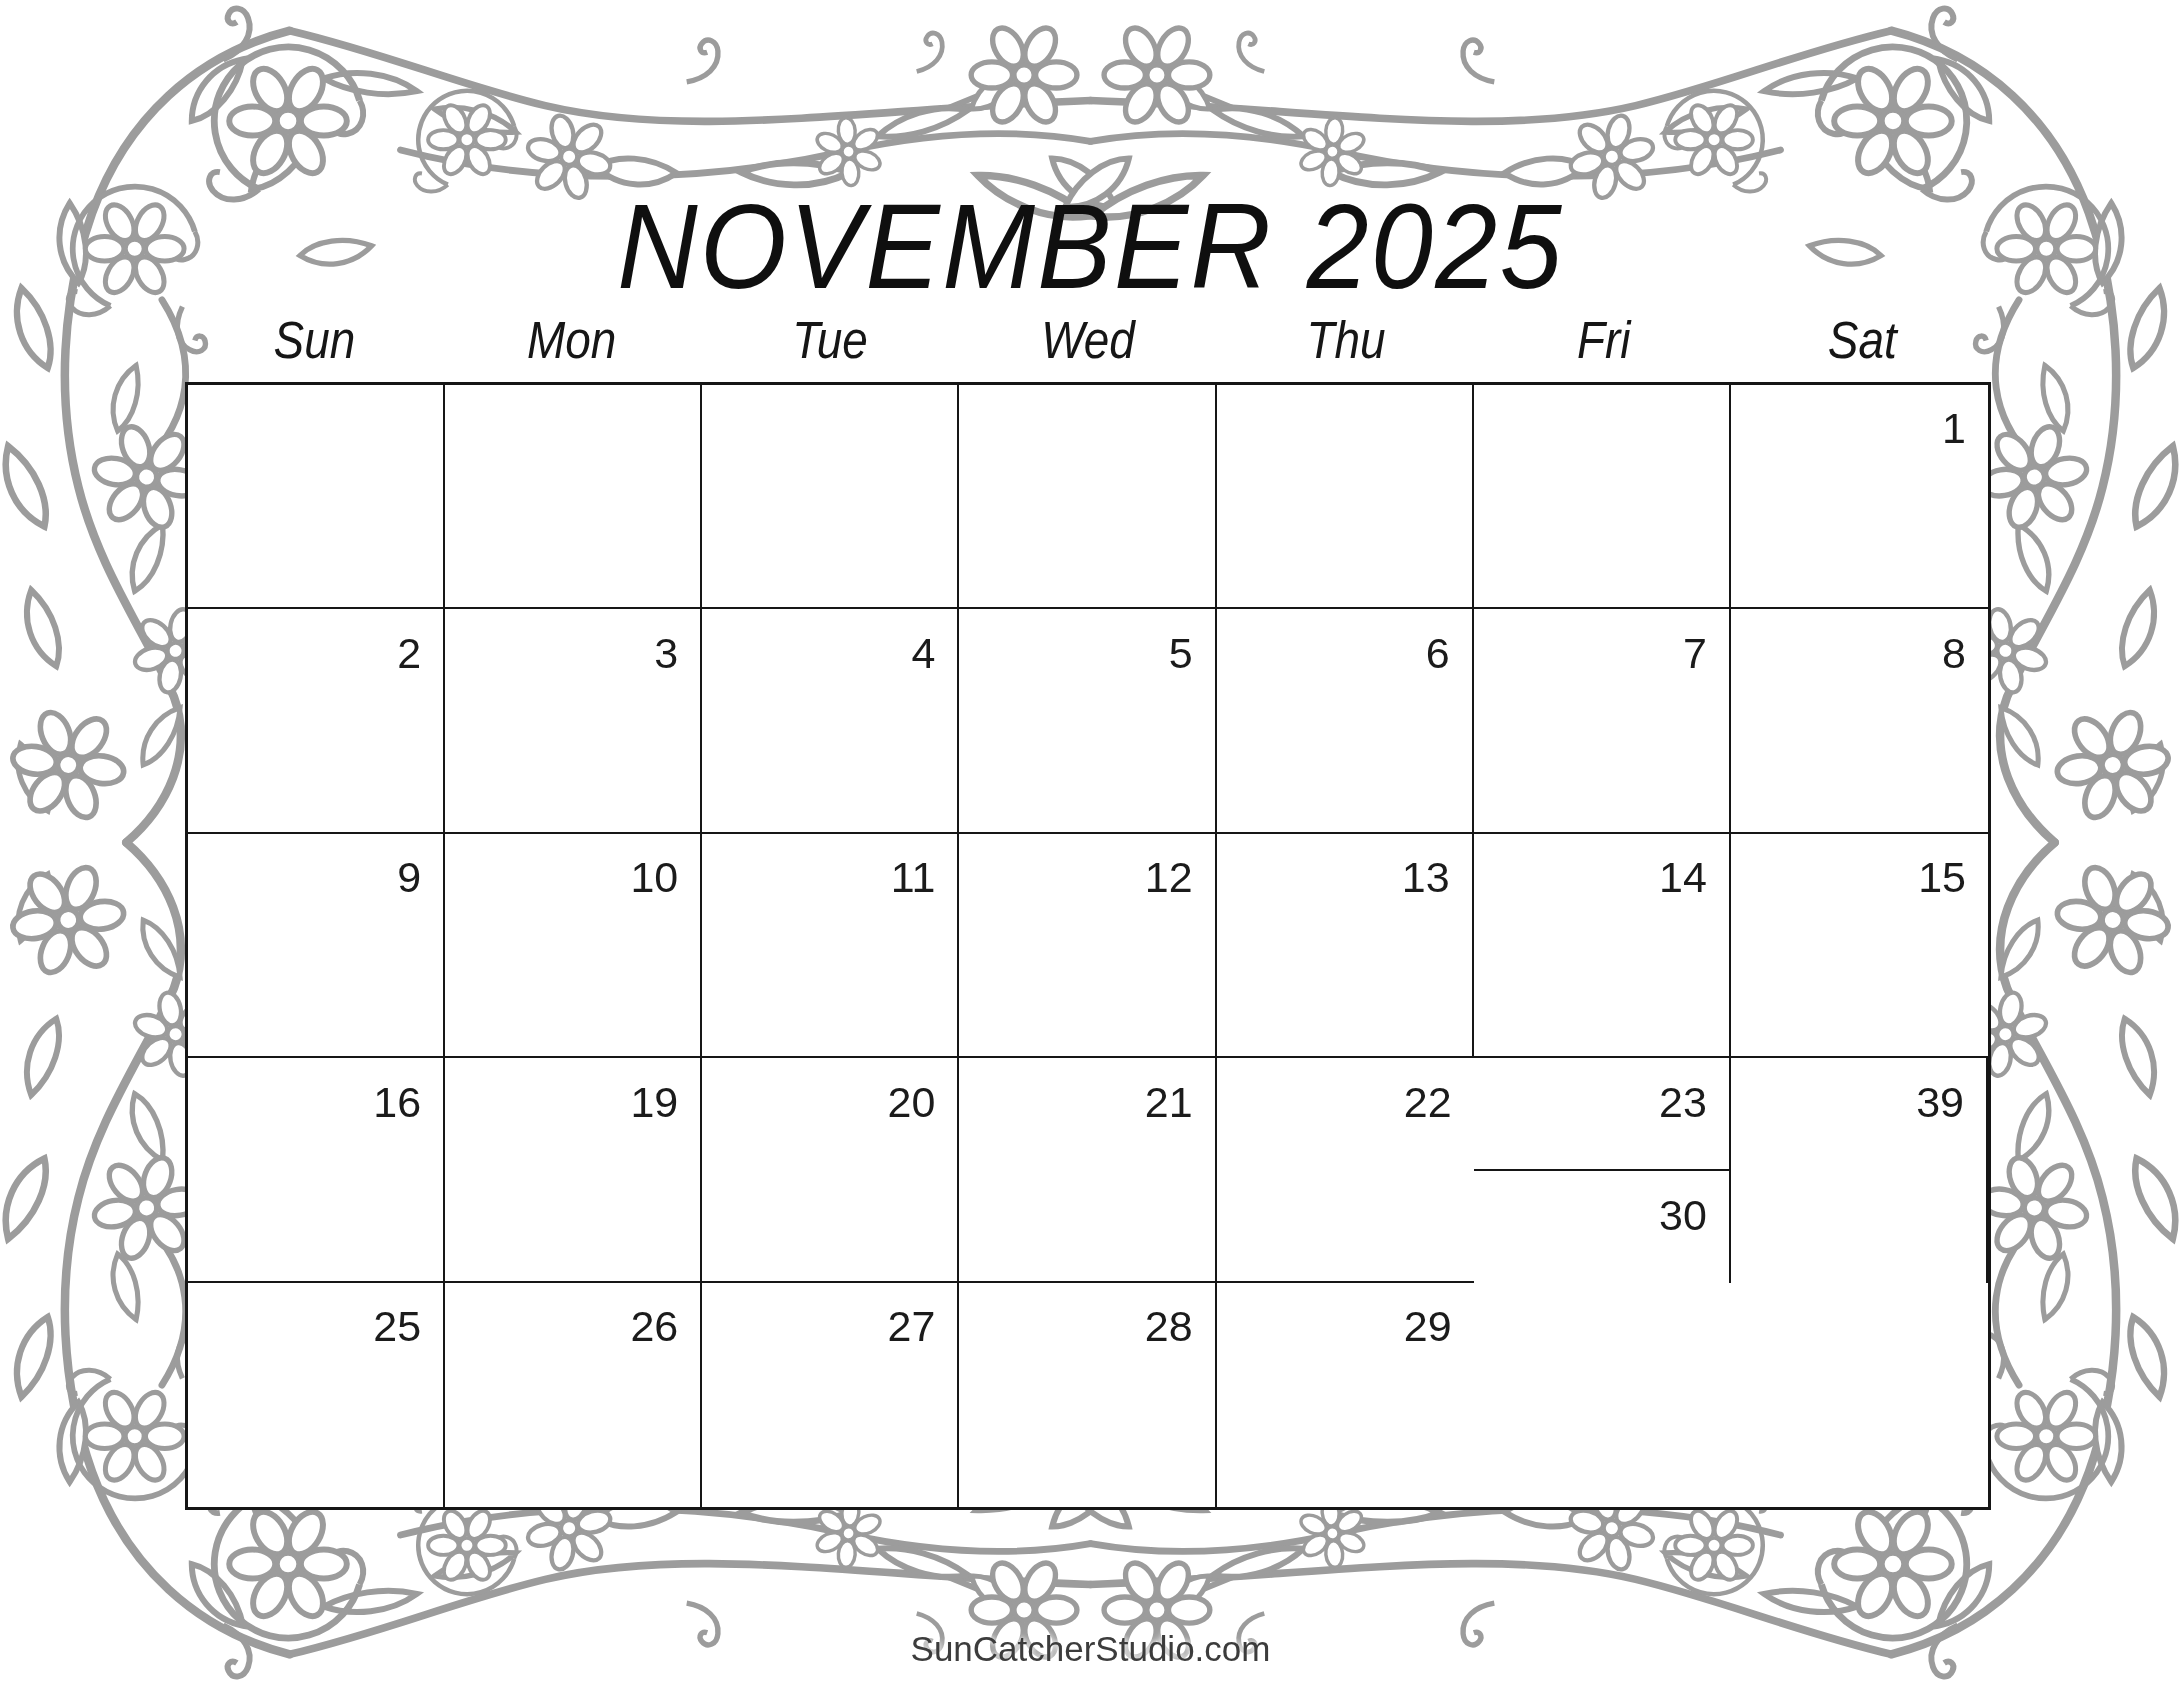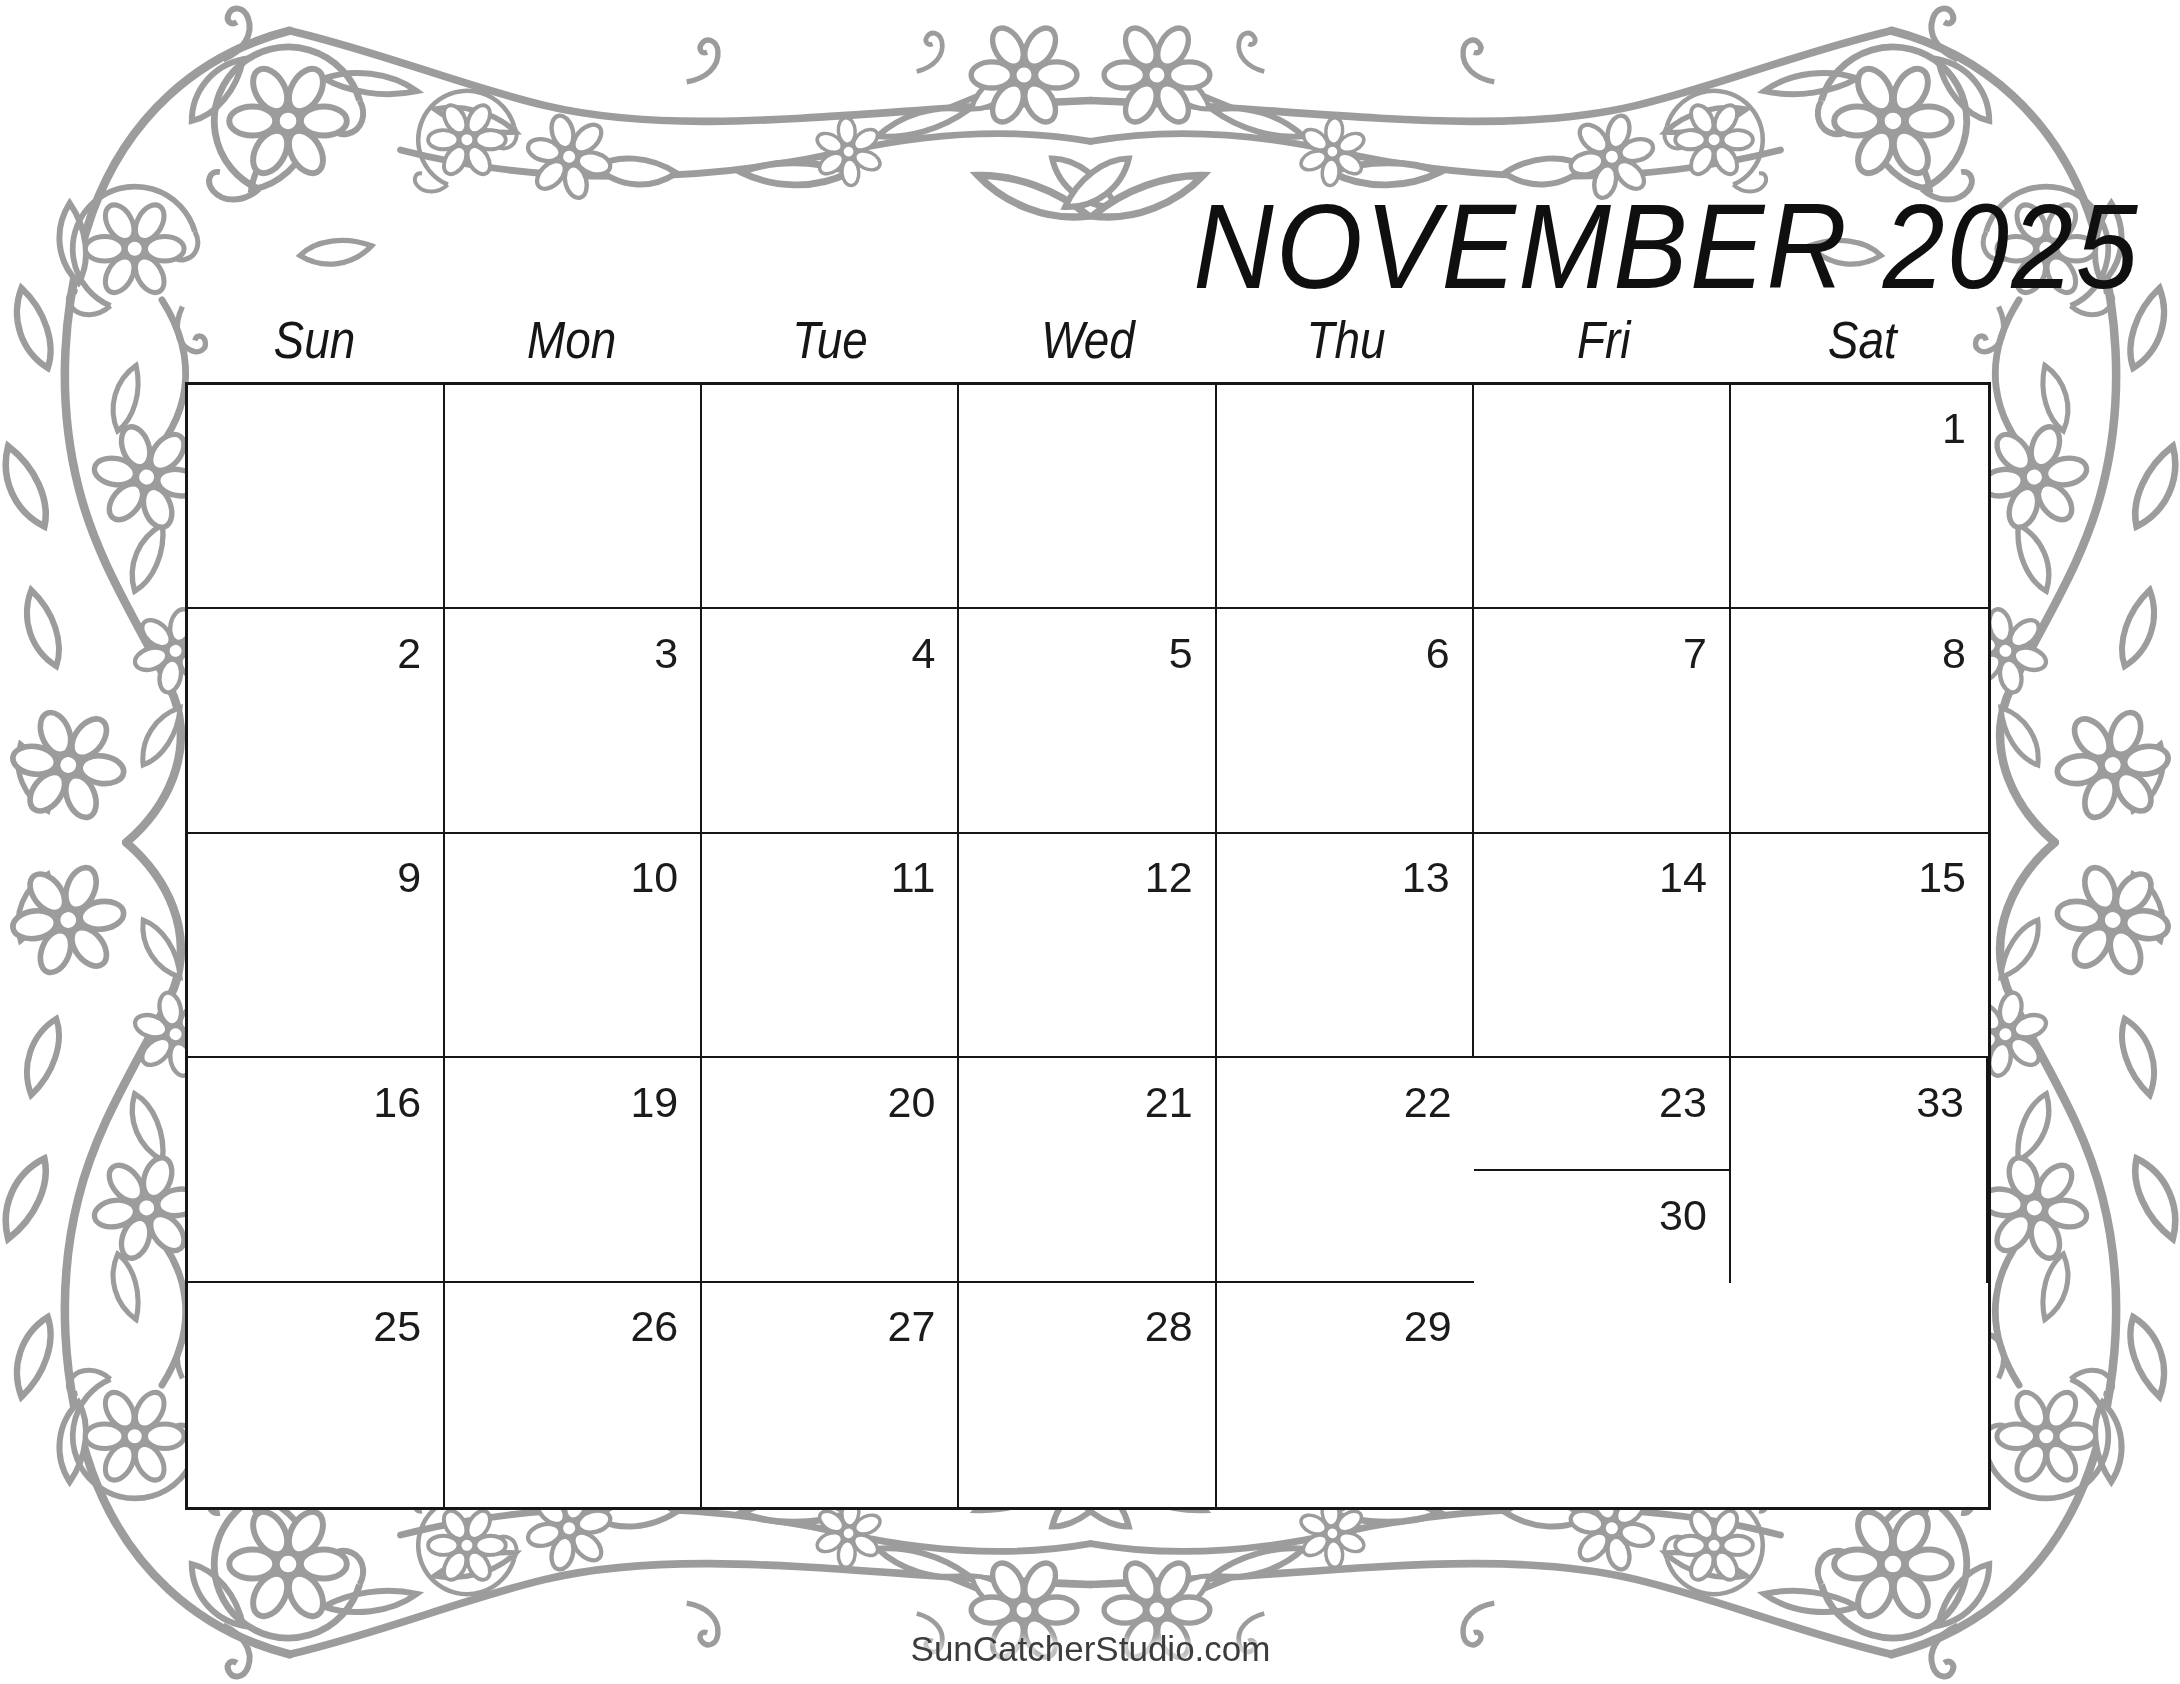"NOVEMBER 2025" .title-wrap { text-align: right -> center }
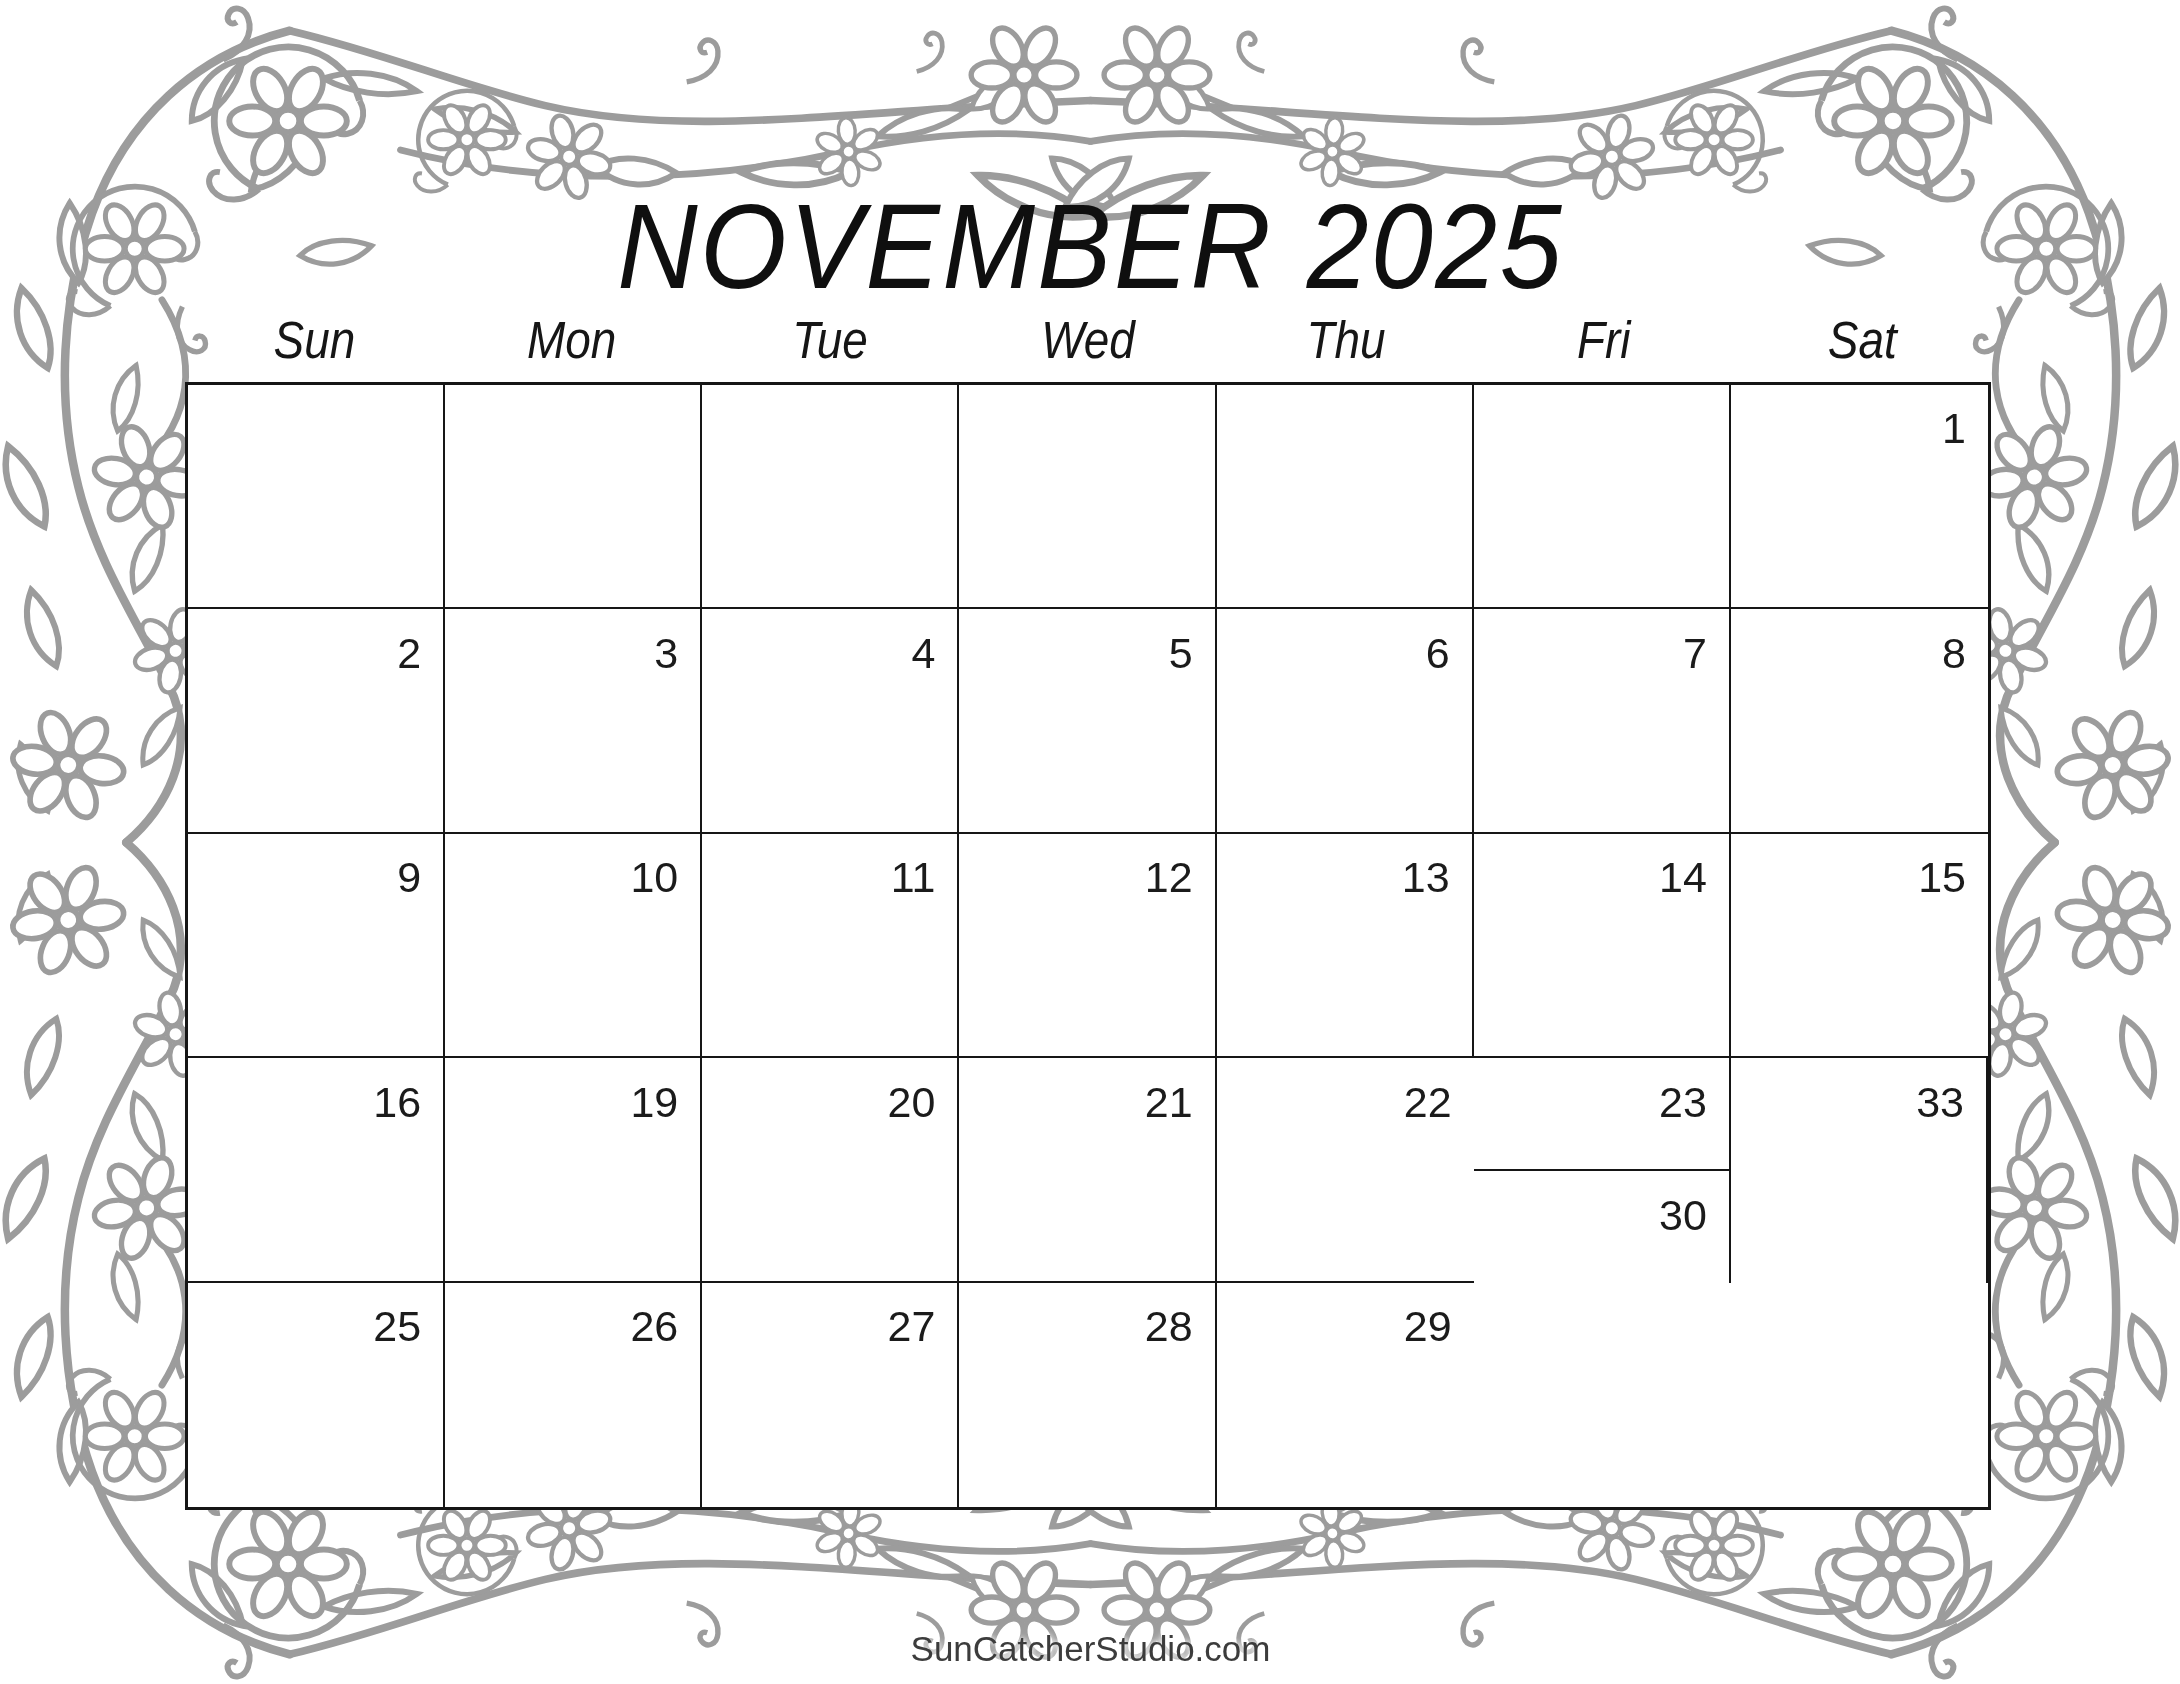"33" div.cell { text: 33 -> 39 }
